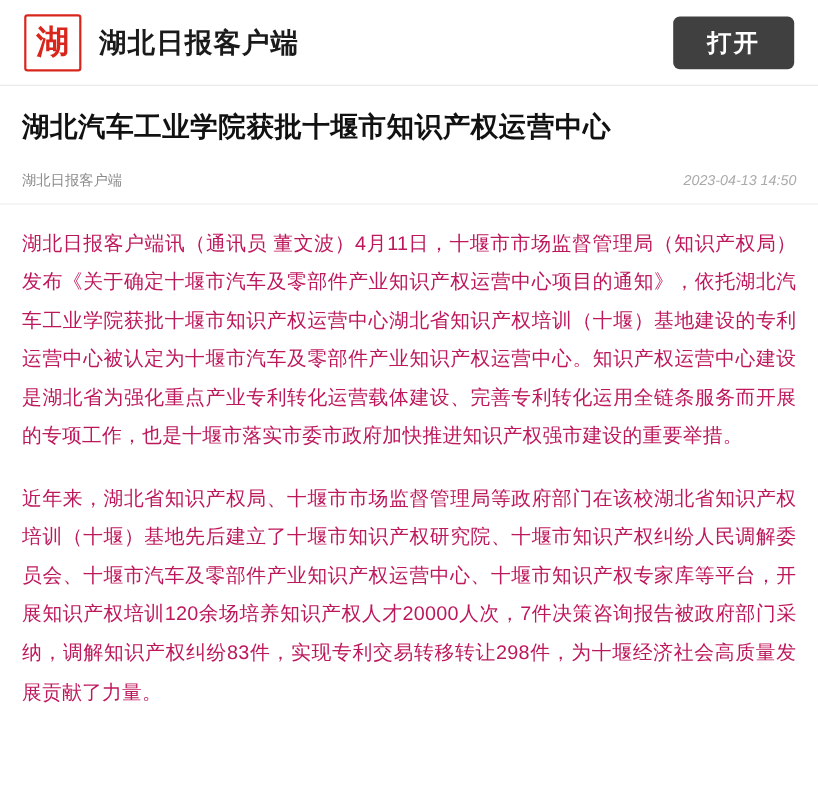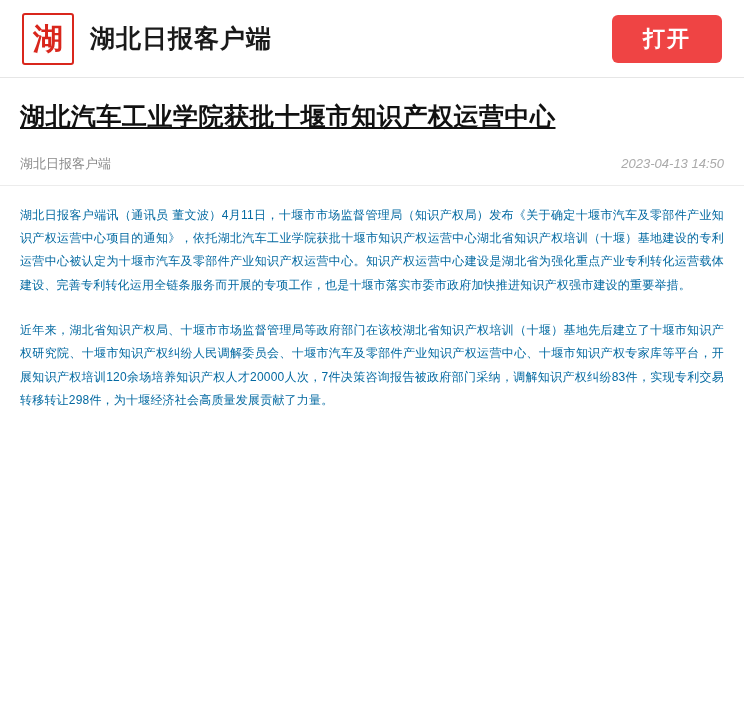"打开" .open-btn { background: #ef4444 -> #404040 }
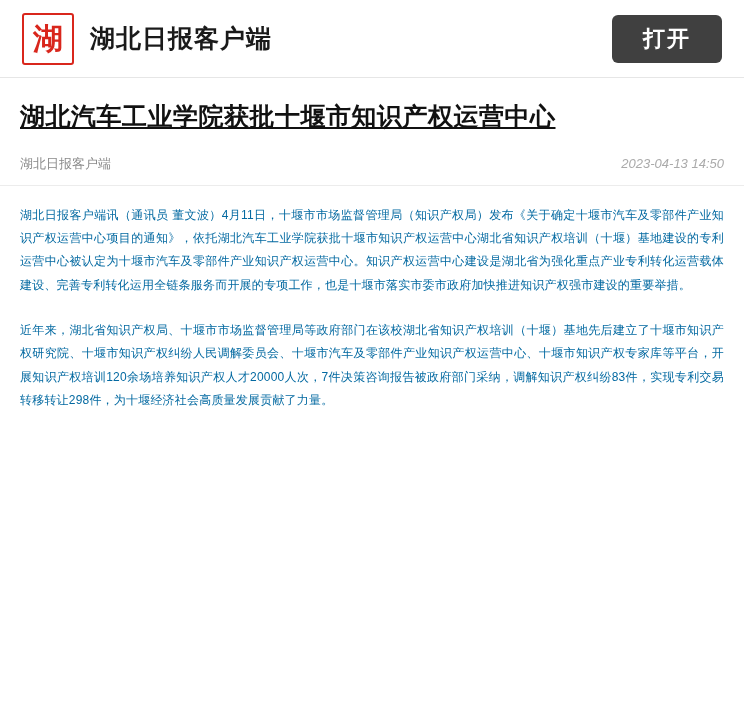"湖北汽车工业学院获批十堰市知识产权运营中心" .headline { text-decoration: underline -> none }
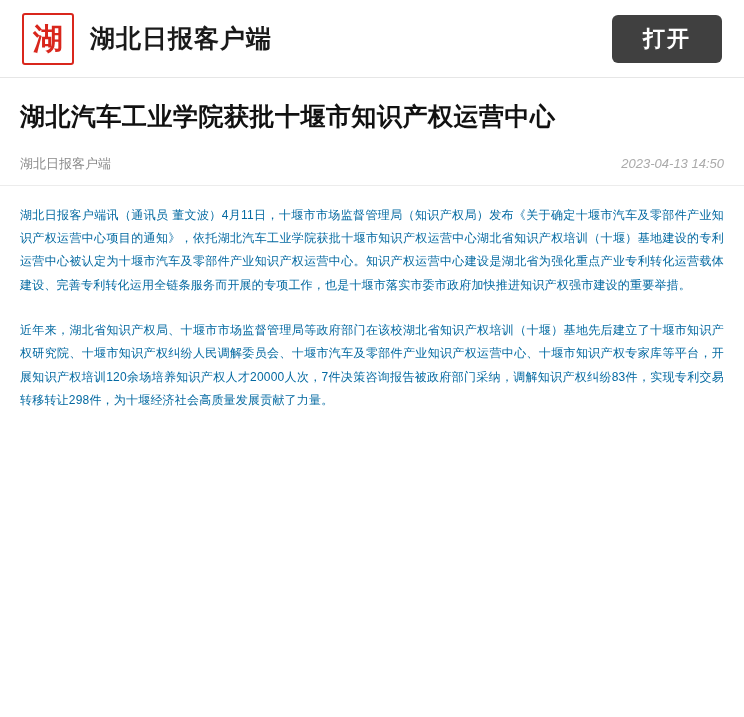"湖北日报客户端讯（通讯员" .para { color: #0369a1 -> #be185d; font-size: 12px -> 18px }
